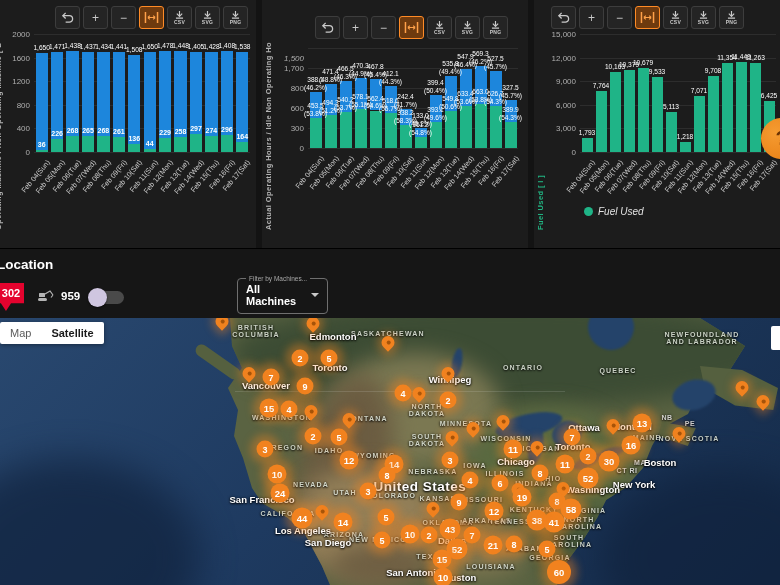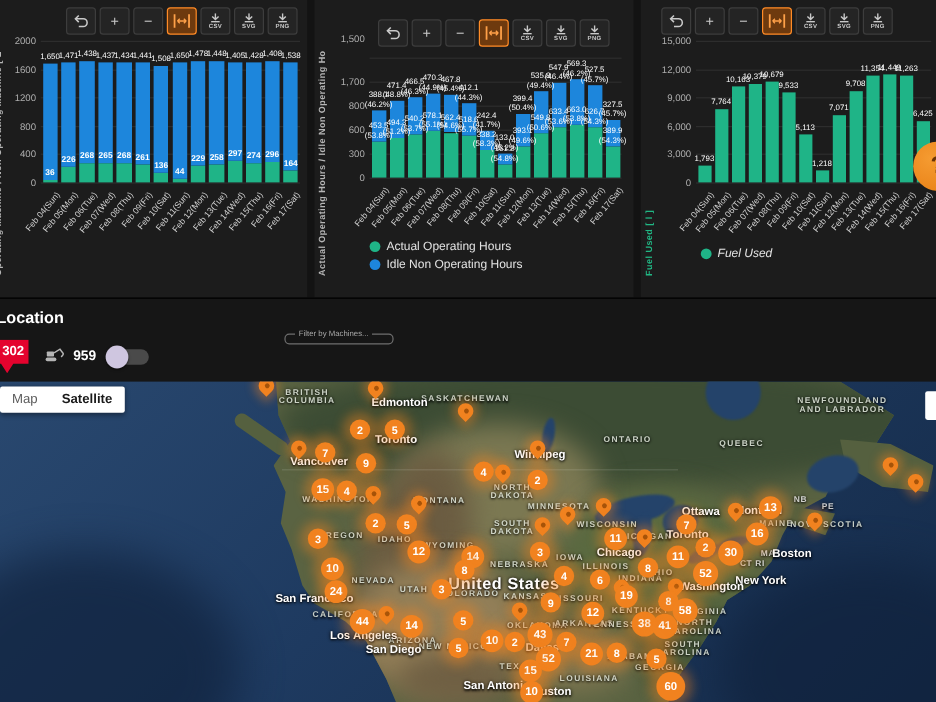"1,500" div.ytick { font-style: none -> italic; top: 28px -> 54px }
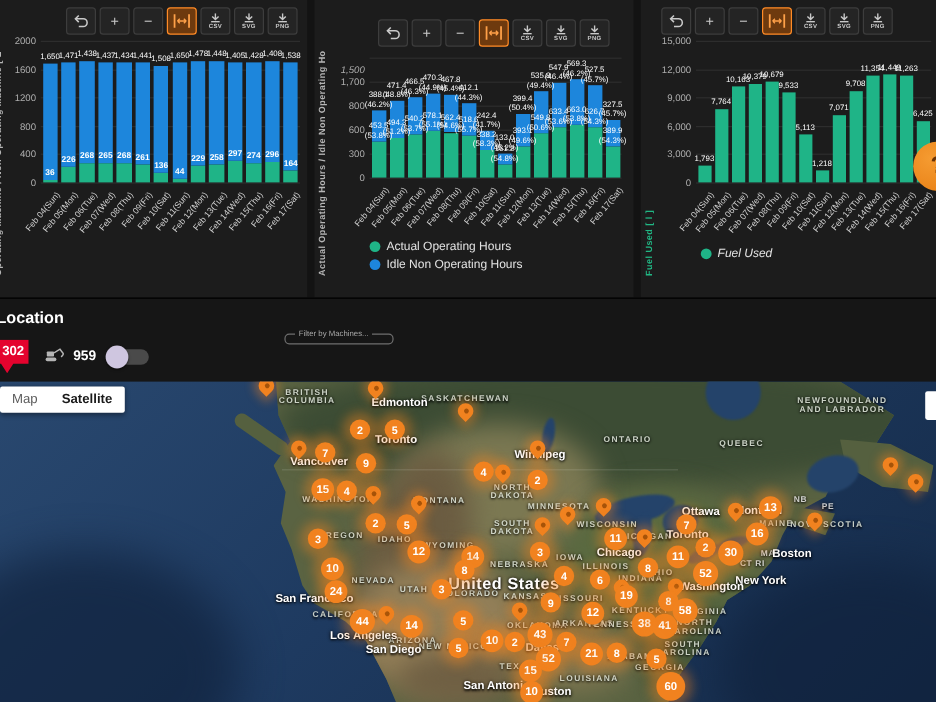"Actual Operating Hours" div.legend { html: <div> <div> <div></div> <div>Actual Operating Hours</div> </div> <div> <div></div> <div>Idle Non Operating Hours</div> </div> </div> -> none }
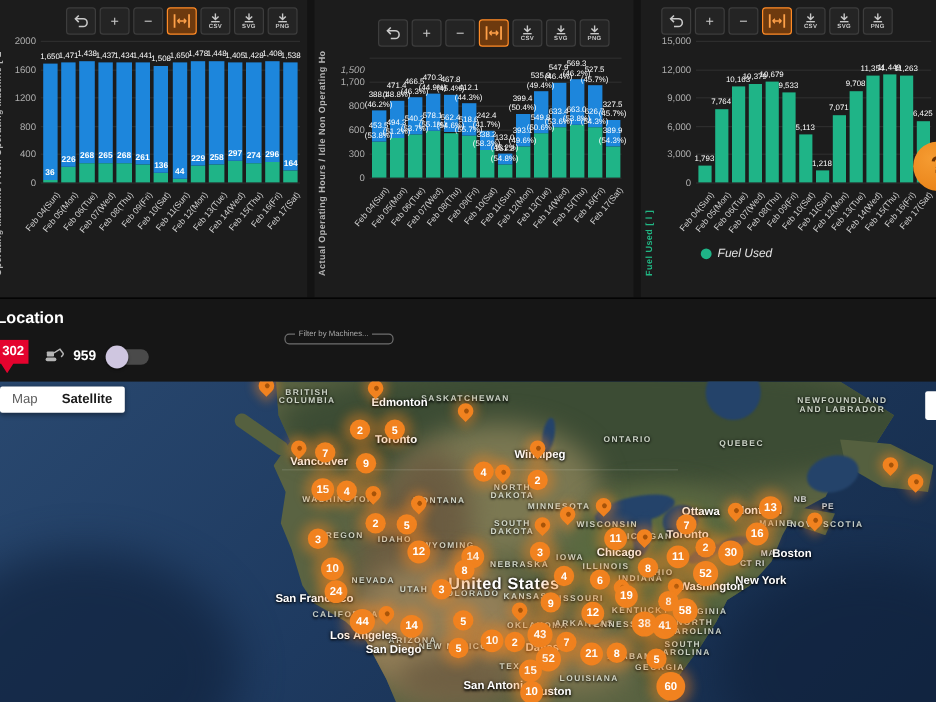"All Machines" div.val { html: none -> <div> <span>All Machines</span> <span></span> </div> }
